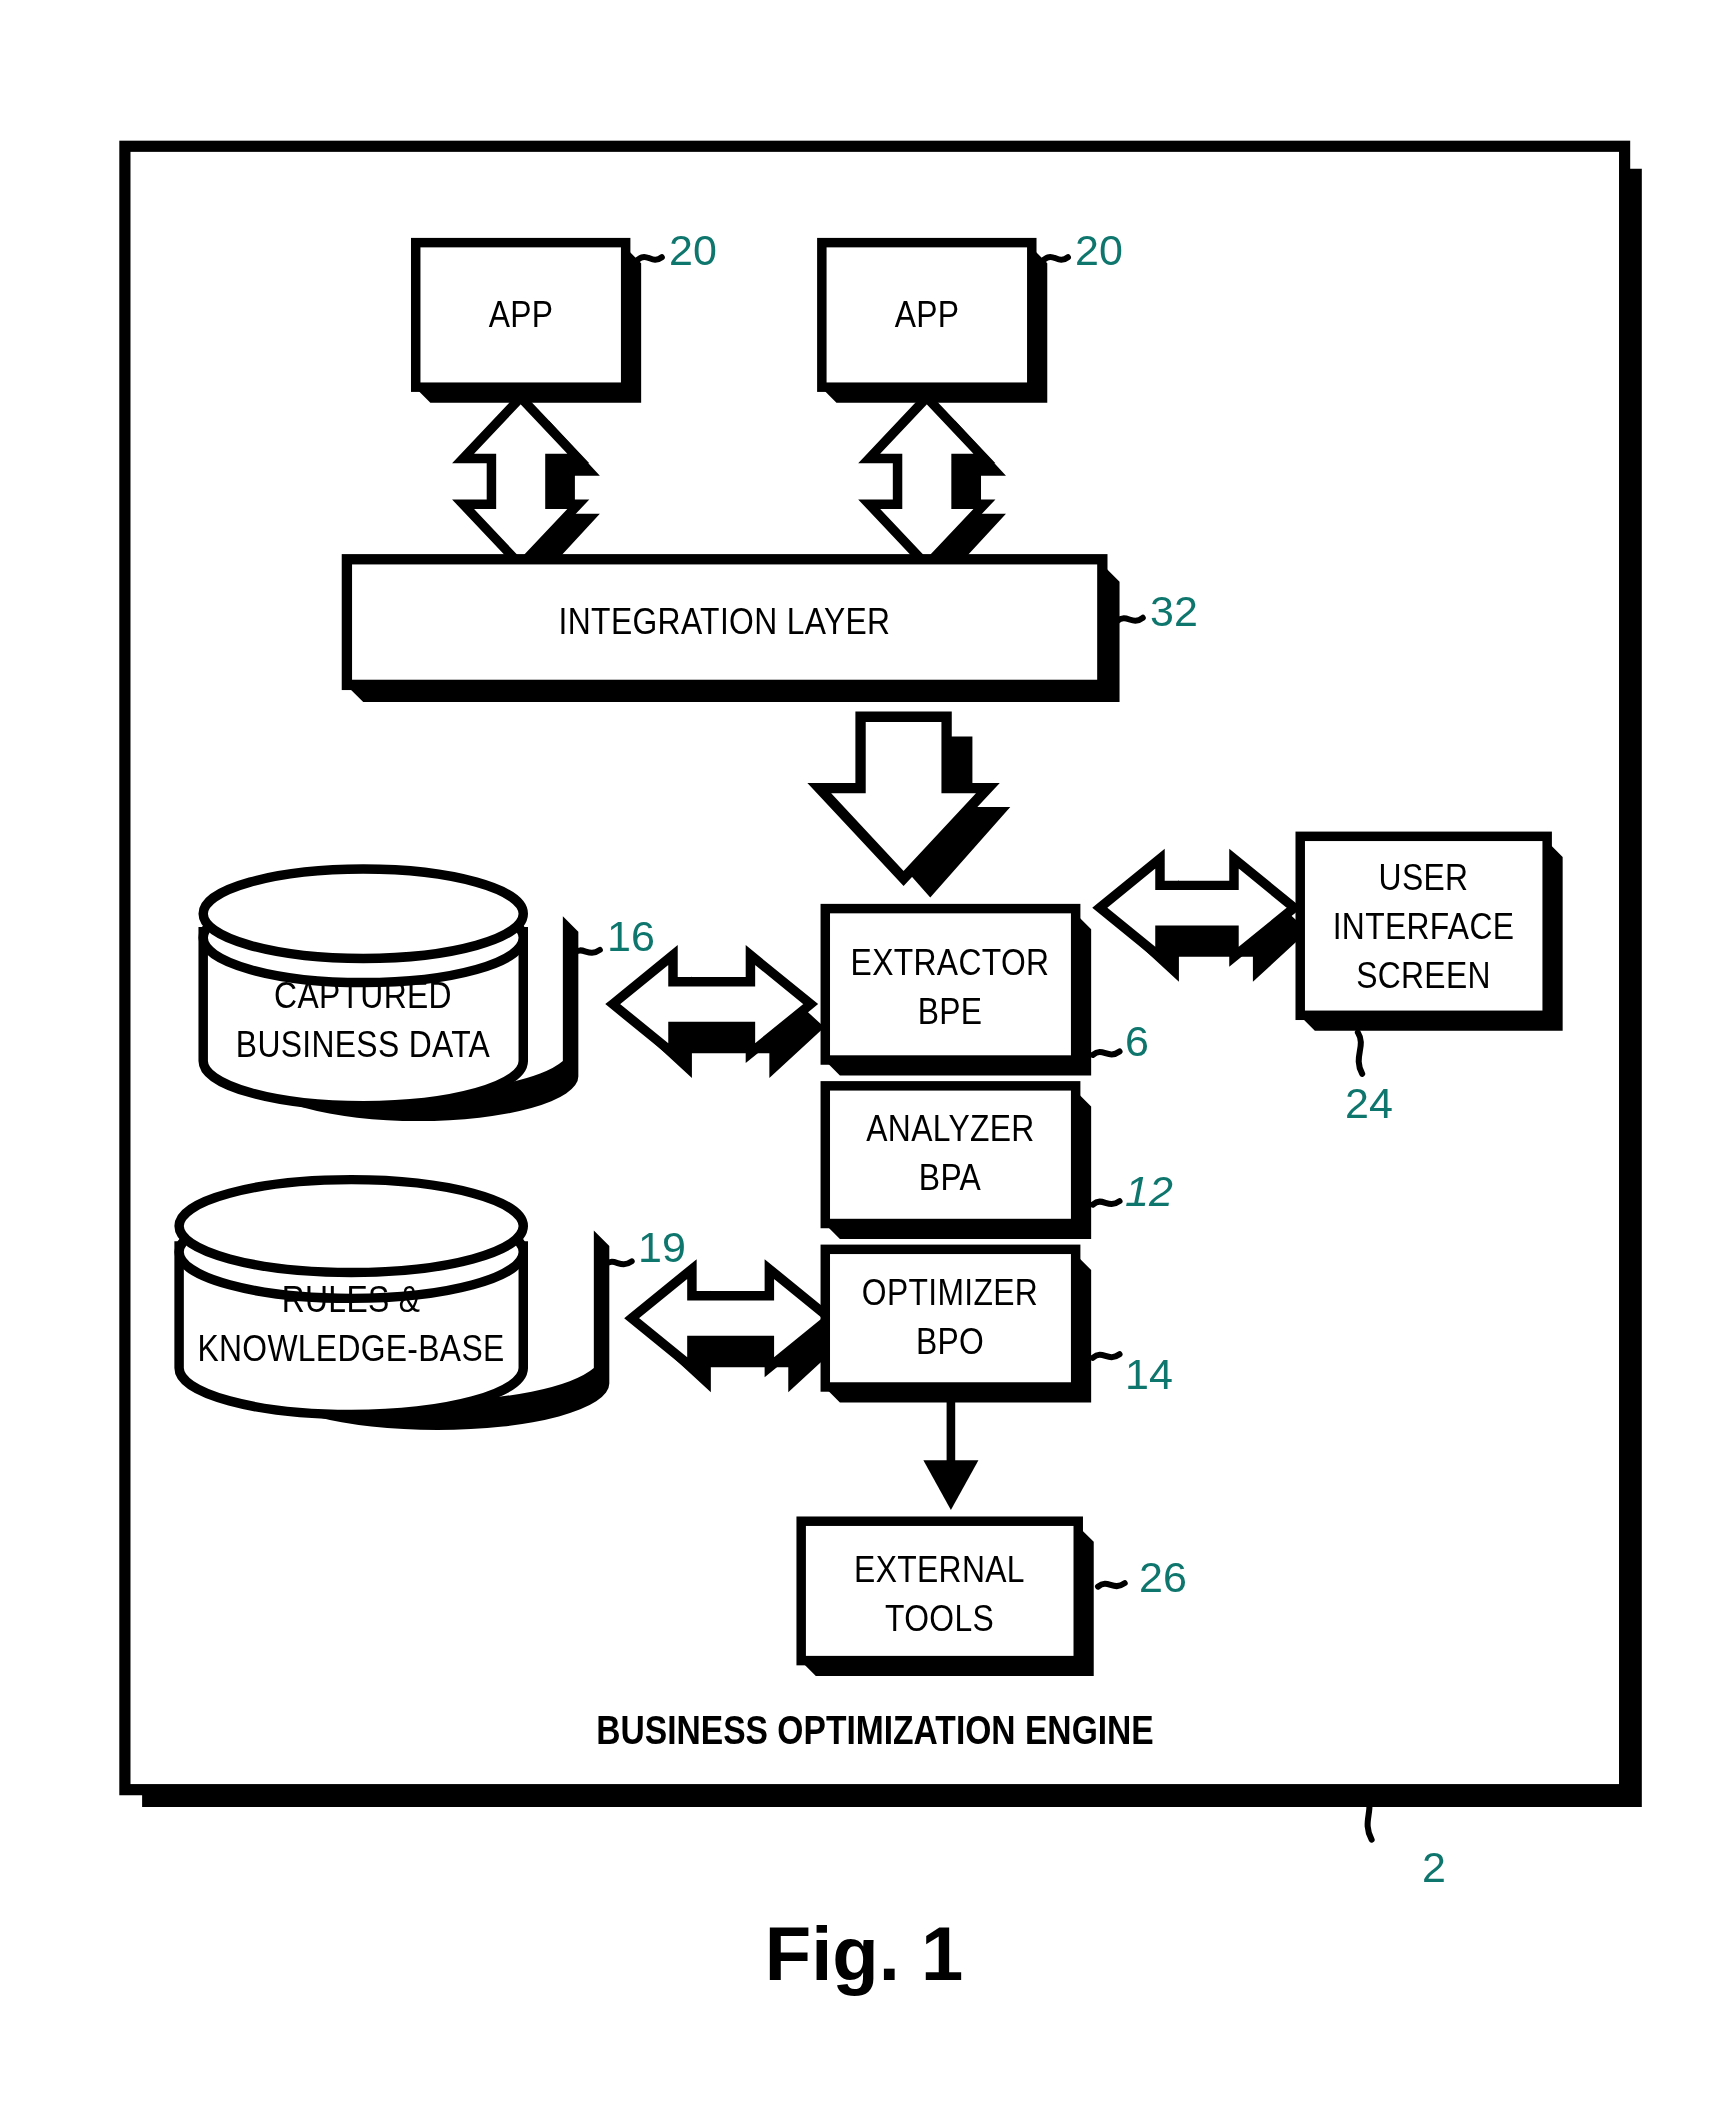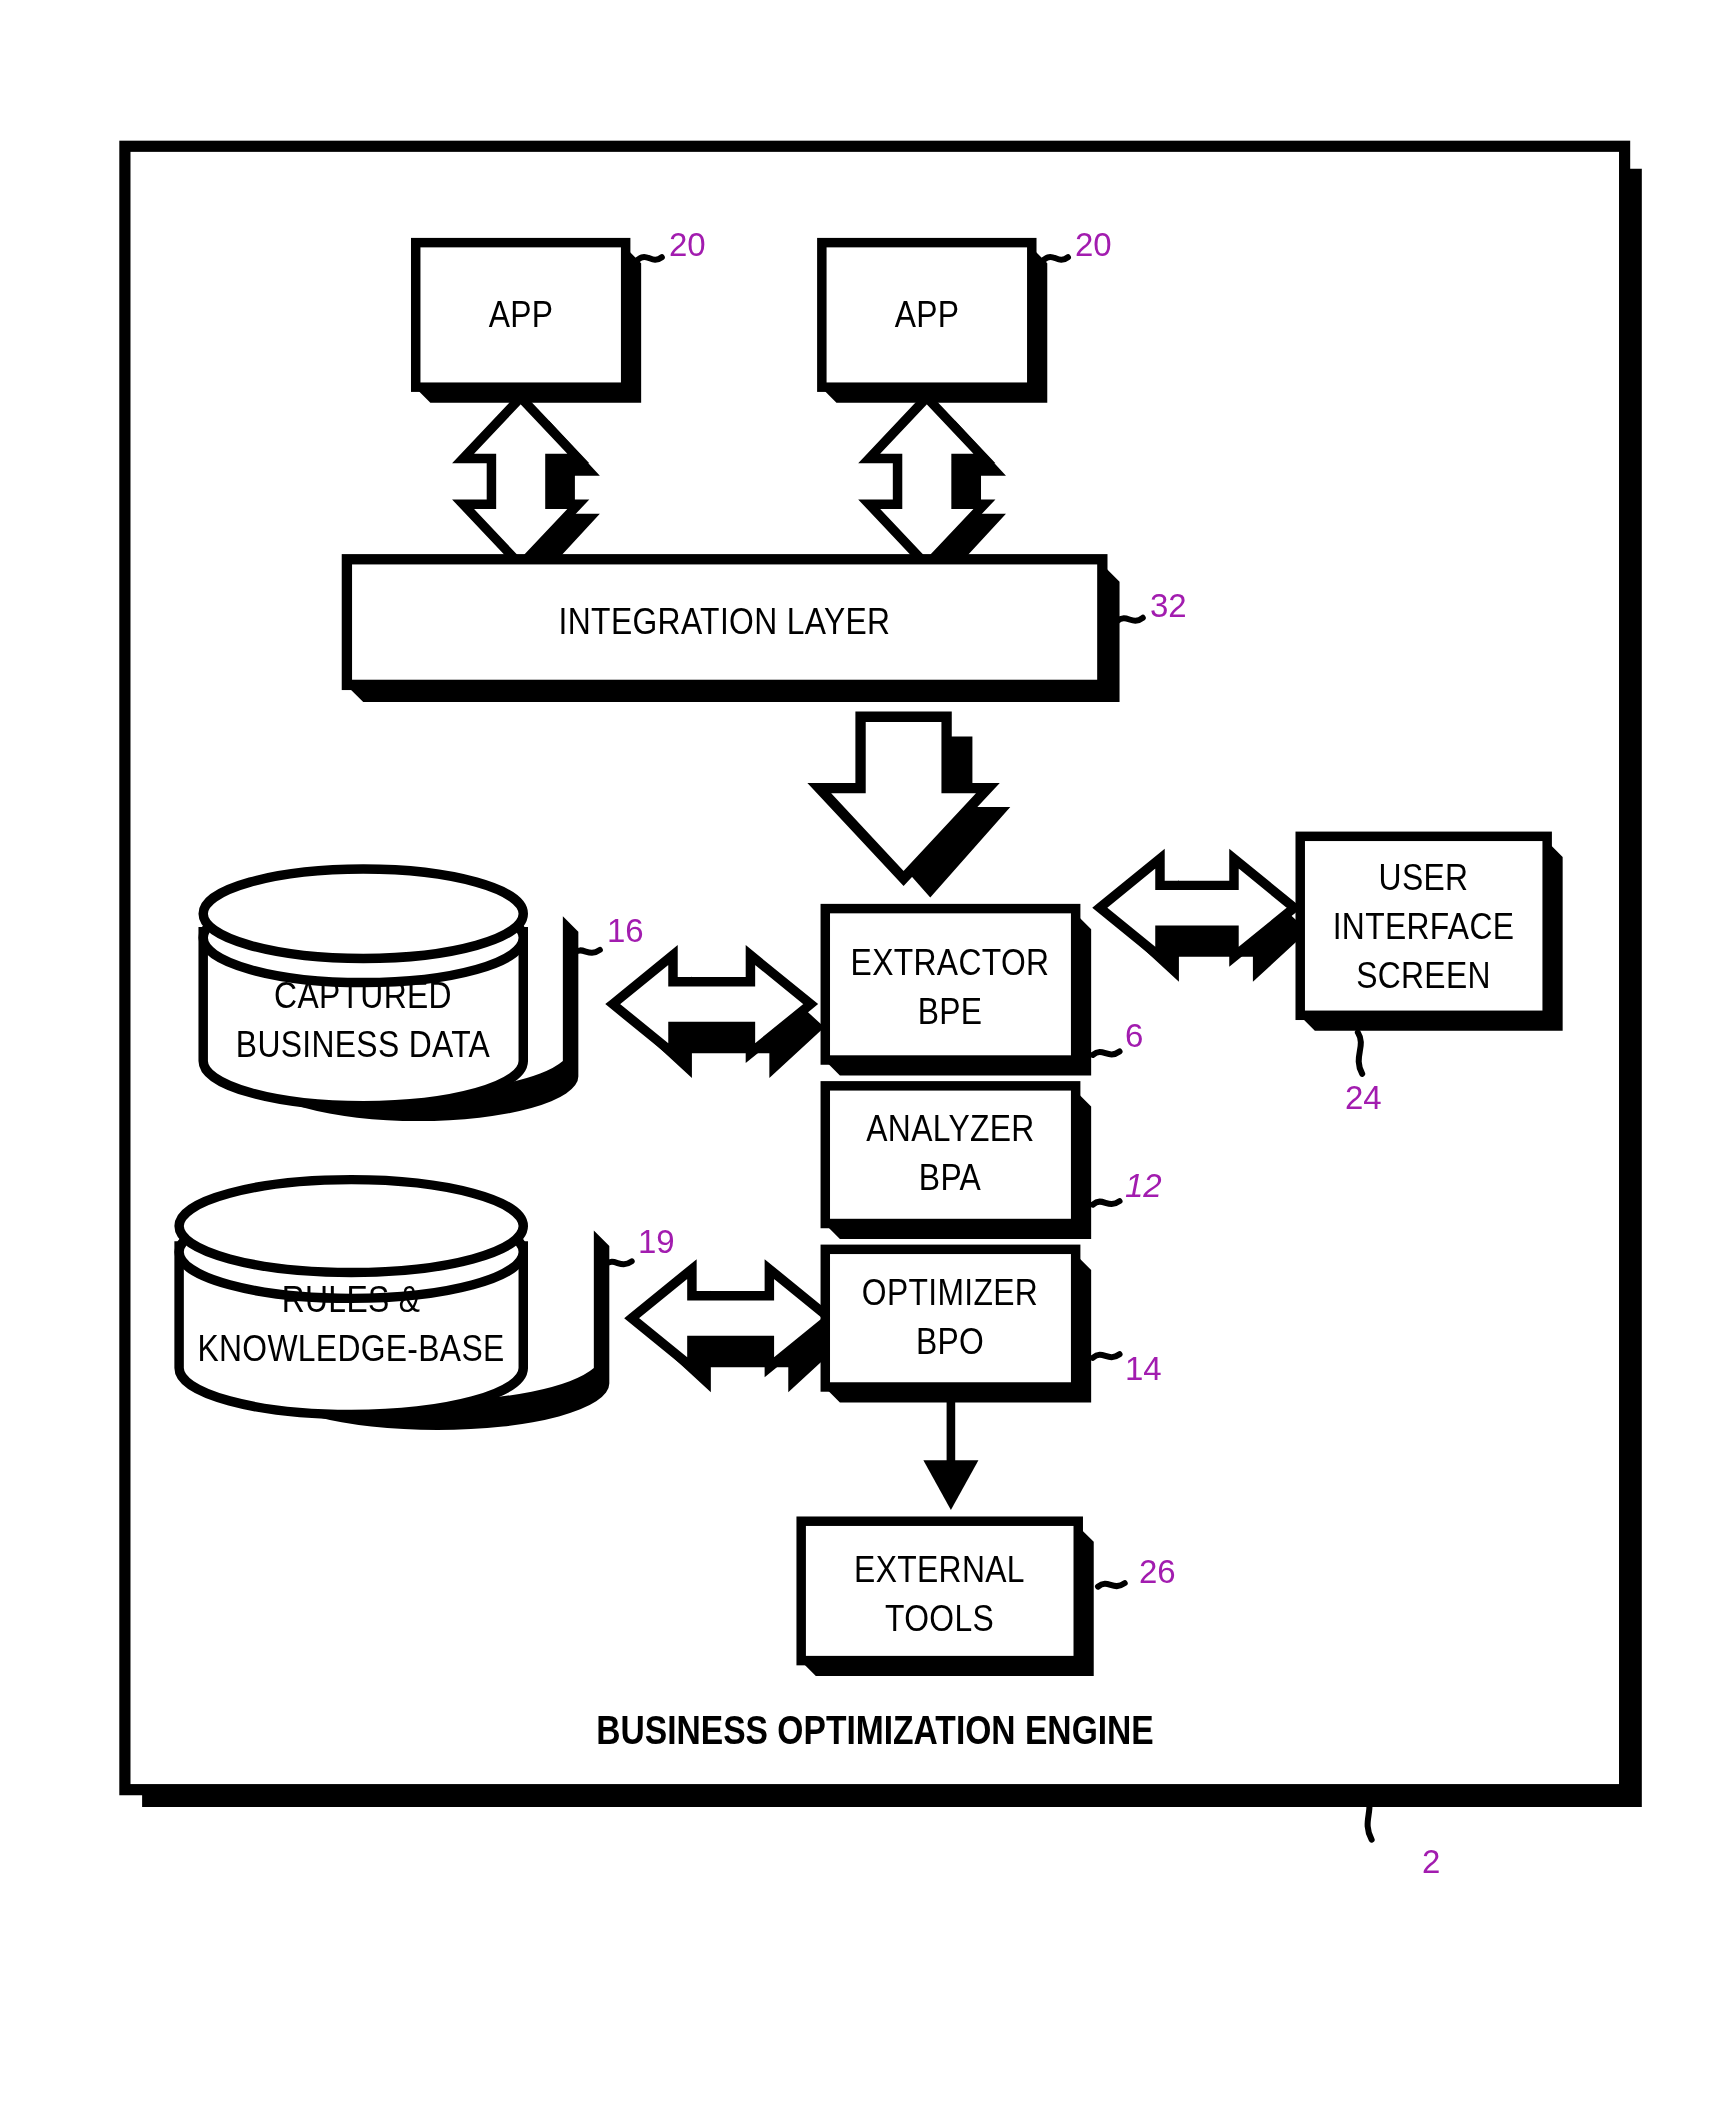"20" .refnum { color: #a21caf -> #0f766e; font-size: 33px -> 43px }
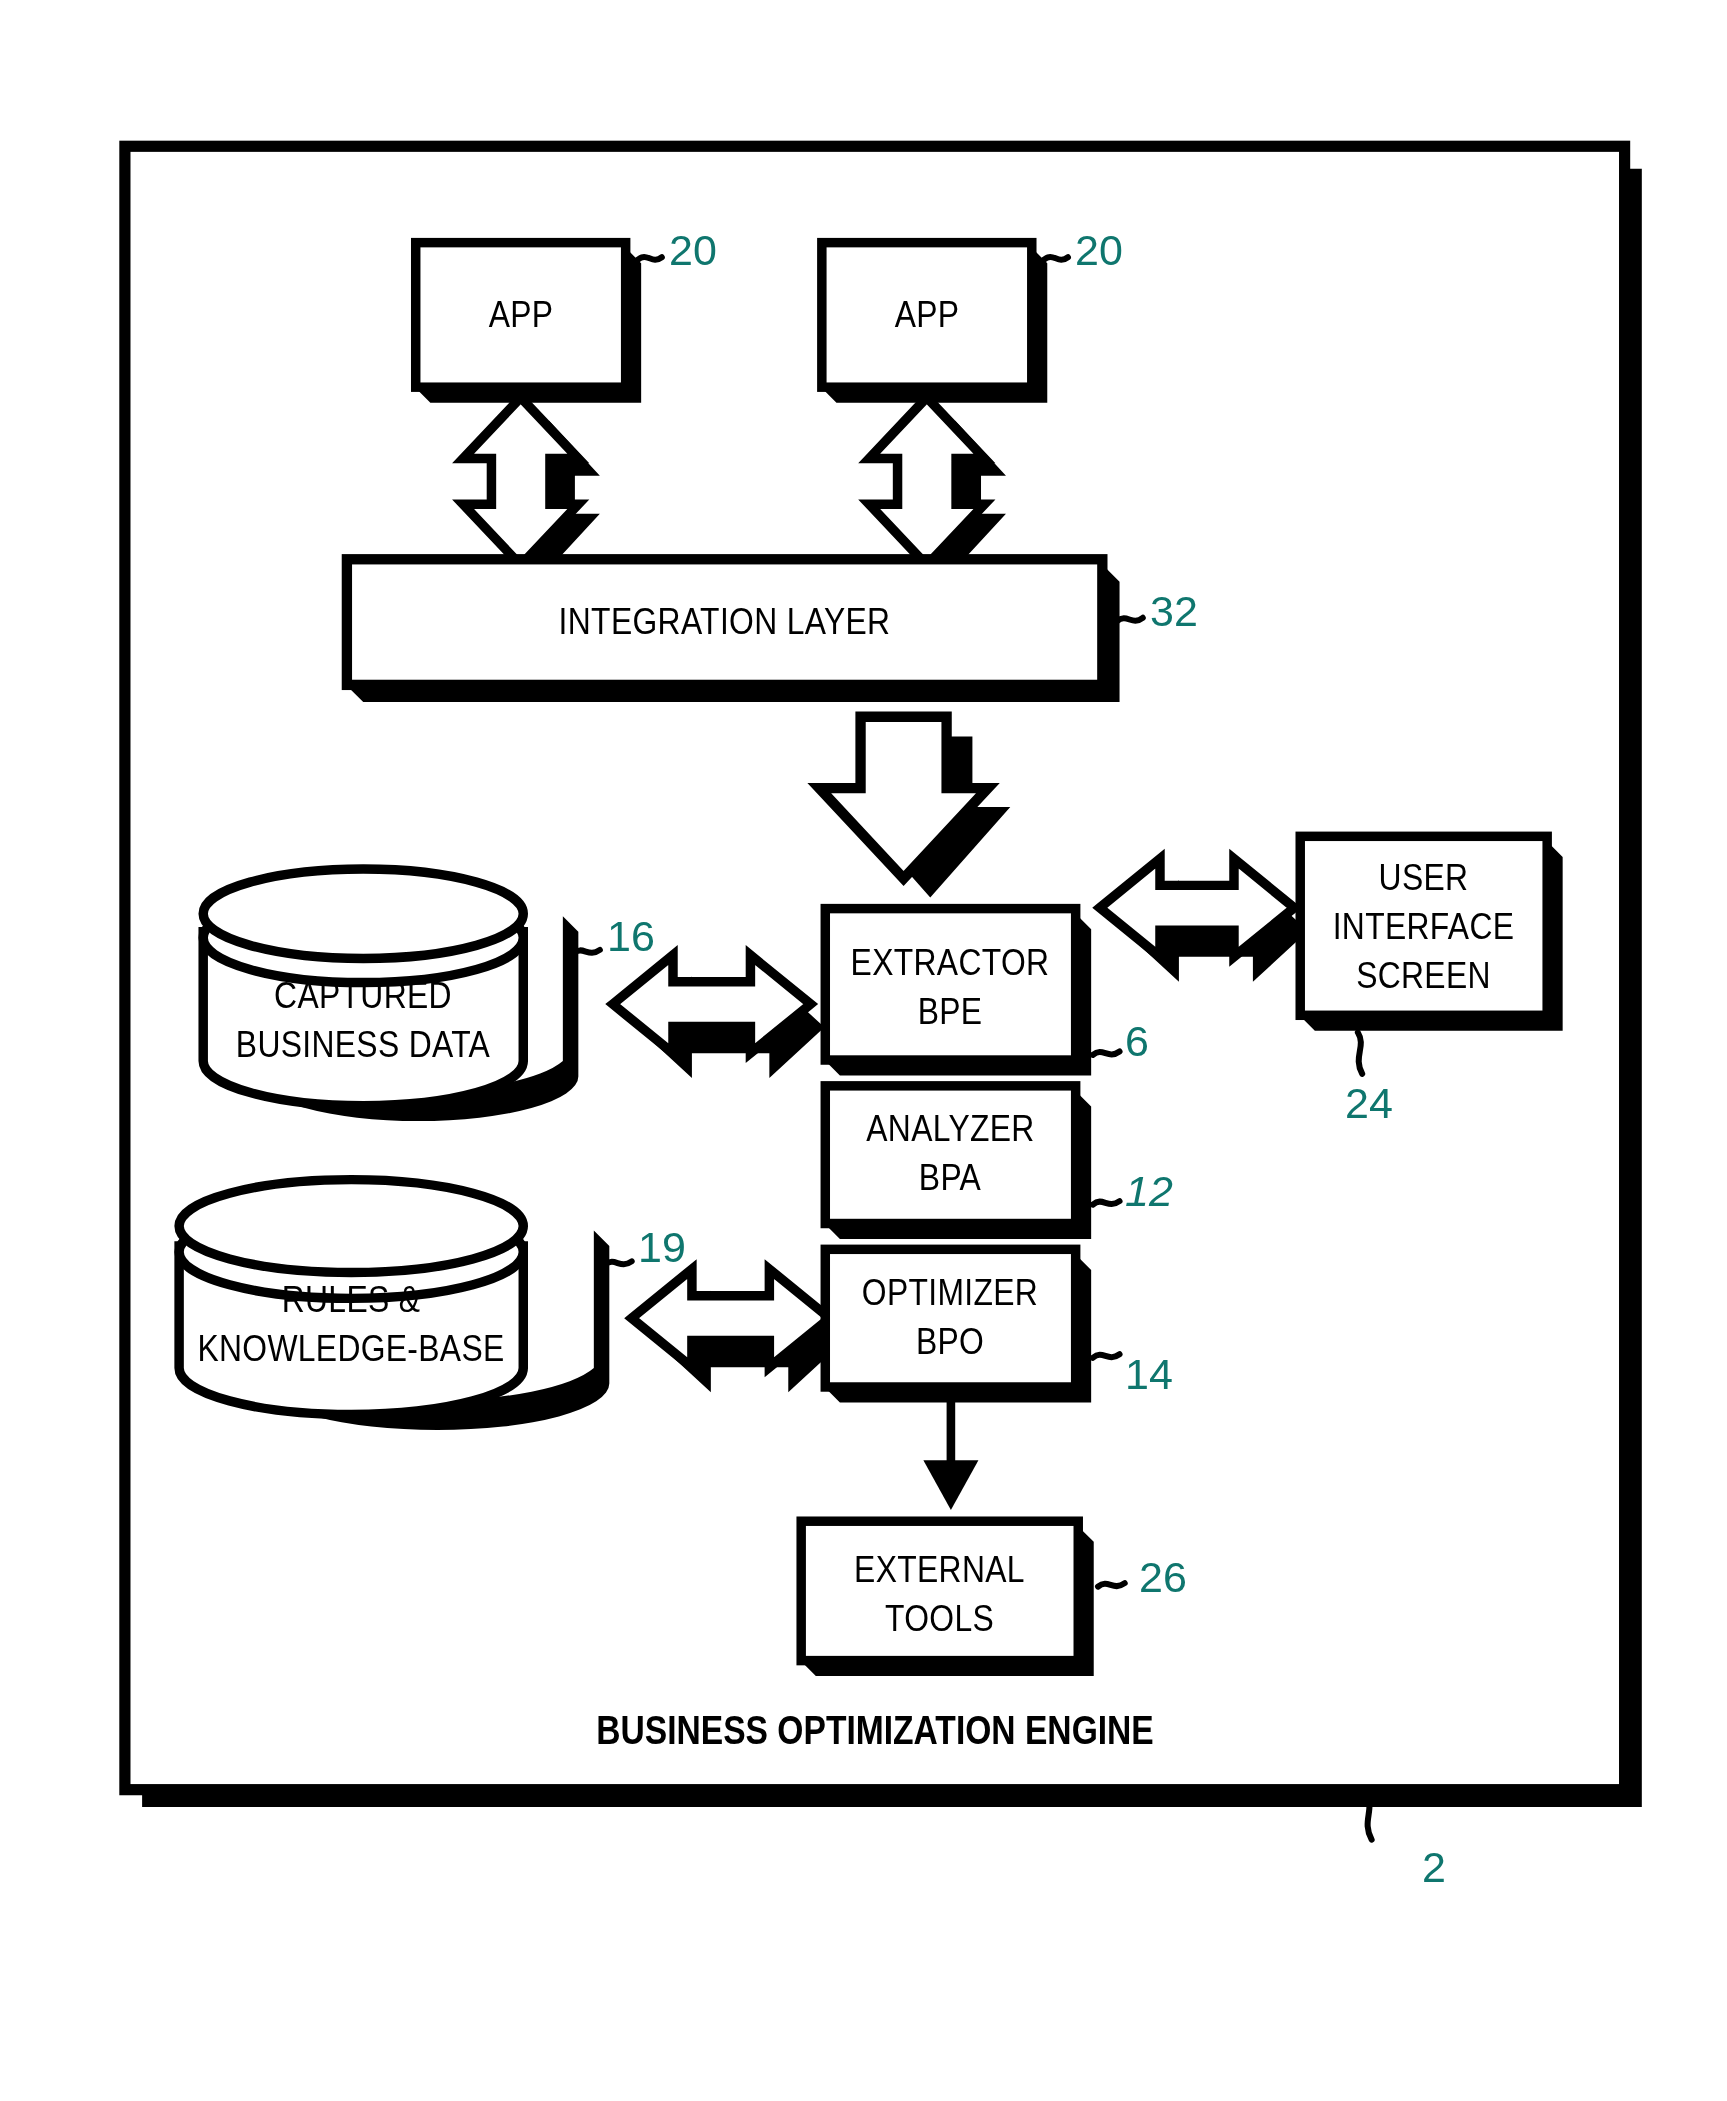"Fig. 1" div.fig-caption { html: none -> <div>Fig. 1</div> }
